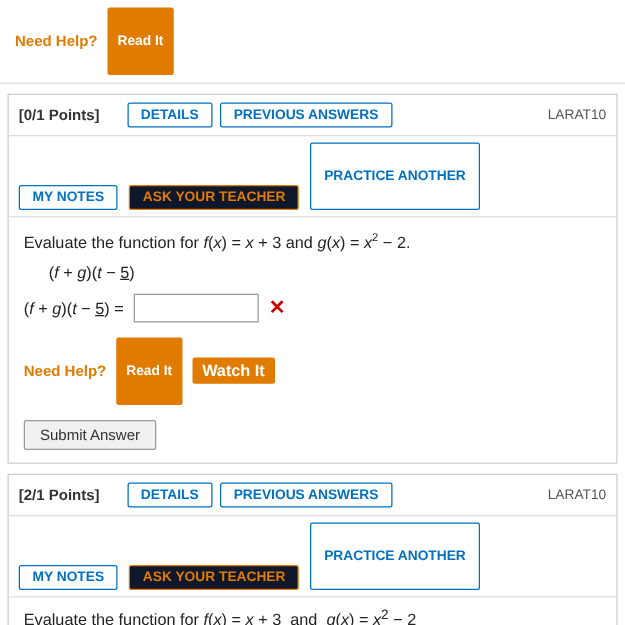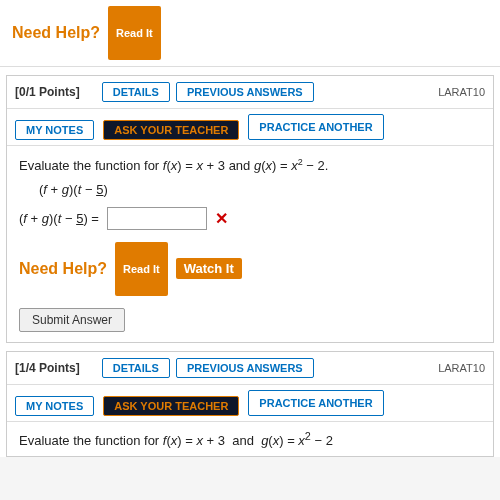"Need Help?" .need-help-label { font-size: 16px -> 12px }
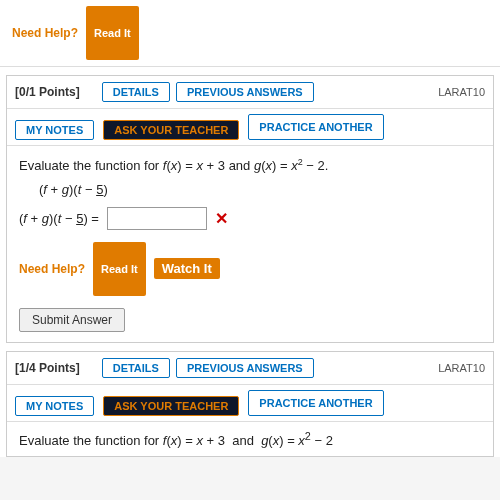"PRACTICE ANOTHER" .practice-btn { padding: 6px 10px -> 20px 10px }
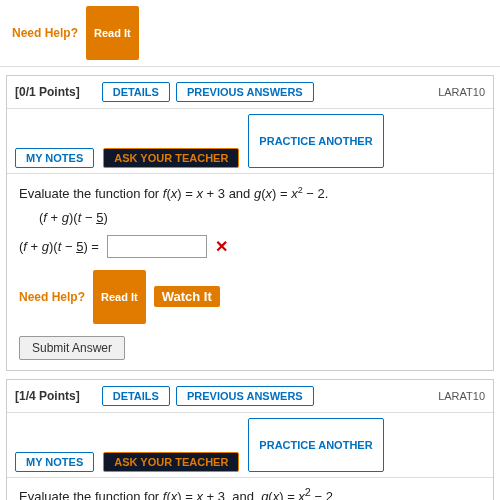"[1/4 Points]" span.points-label { text: 1/4 -> 2/1 }
